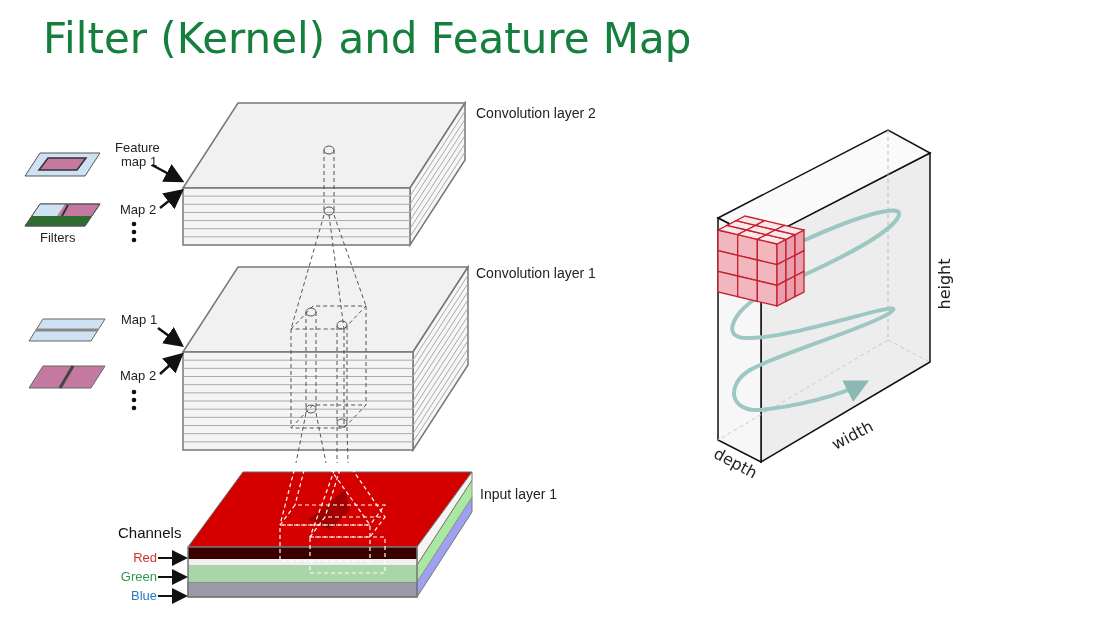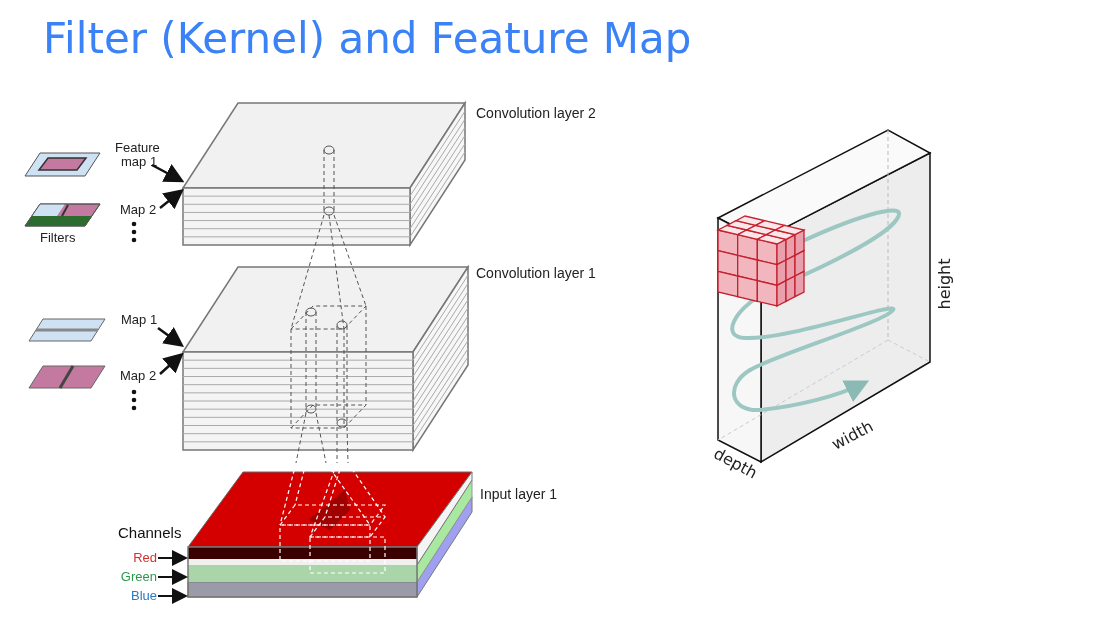"Filter (Kernel) and Feature Map" .title { color: #3b82f6 -> #15803d }
